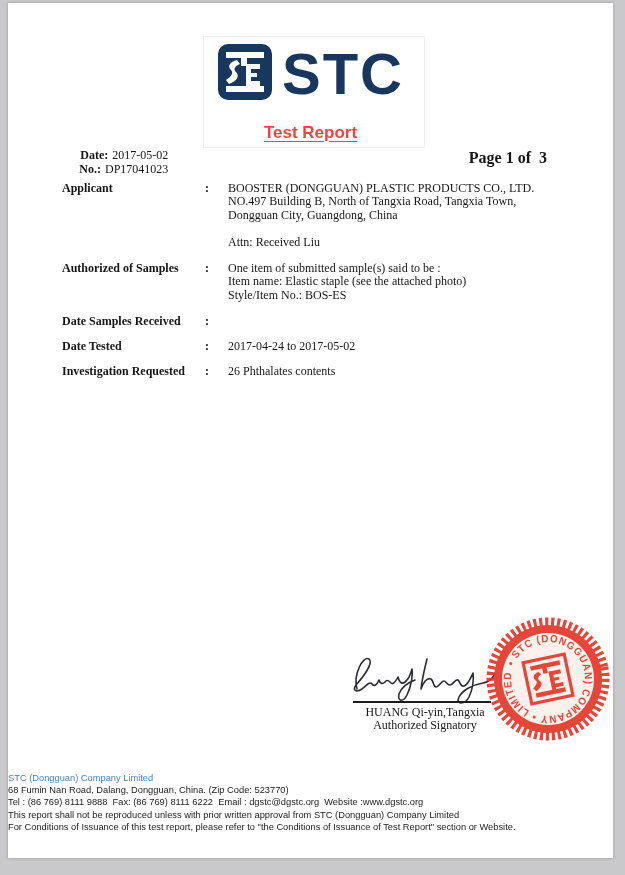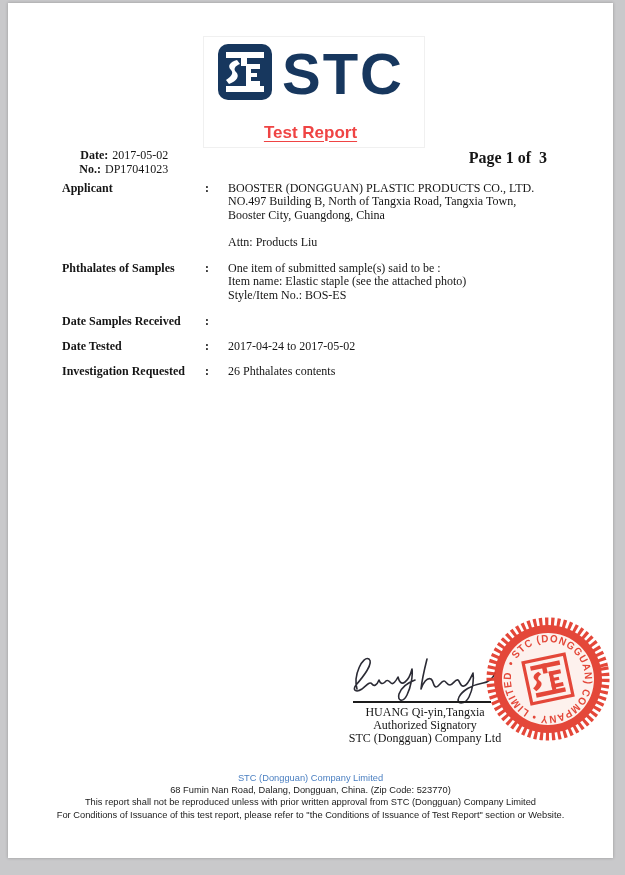"Booster City, Guangdong, China" div.vline { text: Booster -> Dongguan }
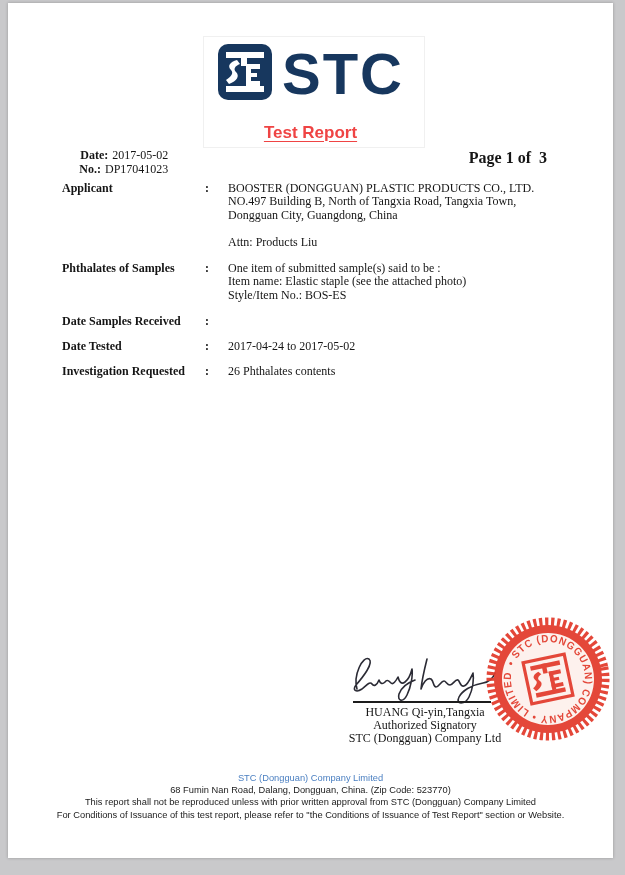"Attn: Products Liu" div.vline { text: Products -> Received }
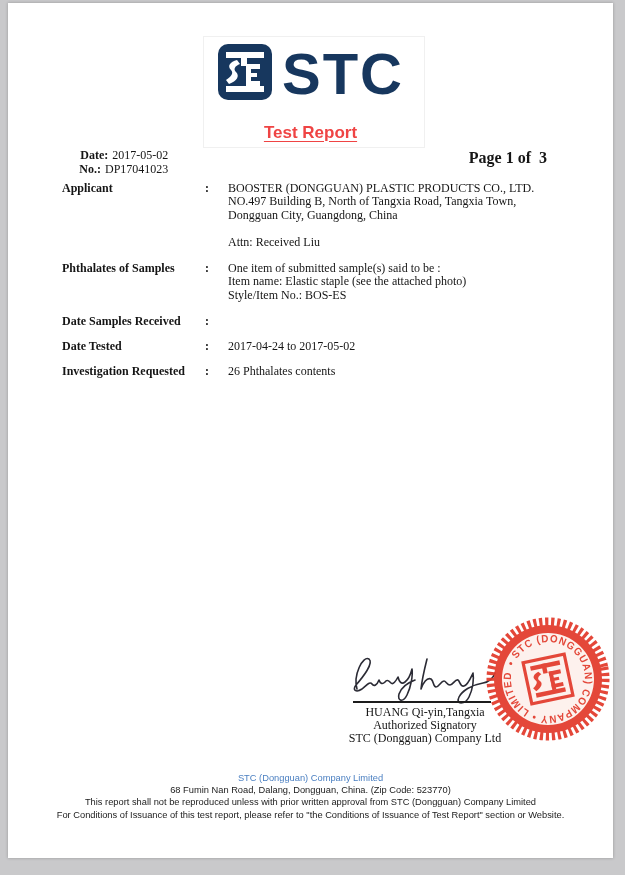"Phthalates of Samples" span.fl { text: Phthalates -> Authorized }
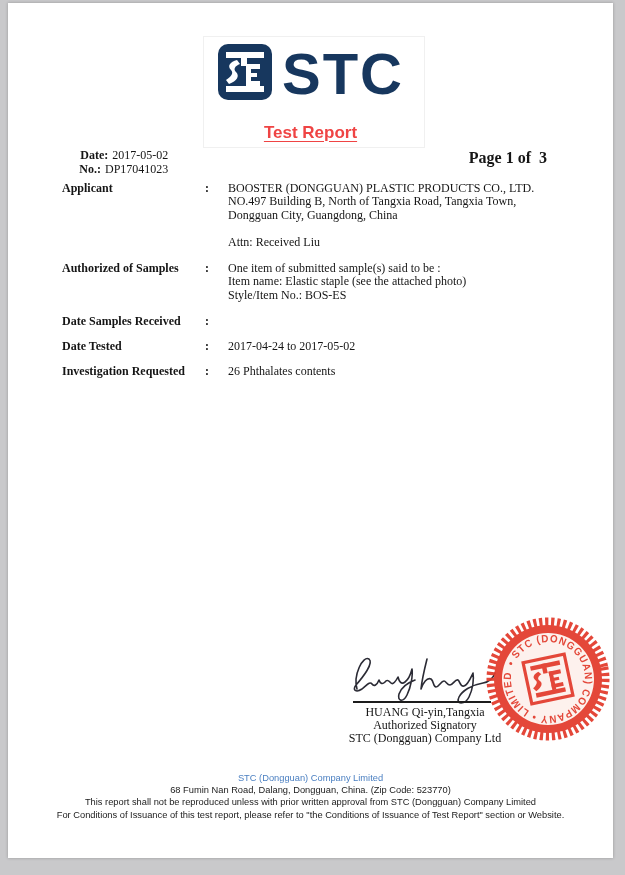"STC (Dongguan) Company Ltd" div { html: <div>STC (Dongguan) Company Ltd</div> -> none }
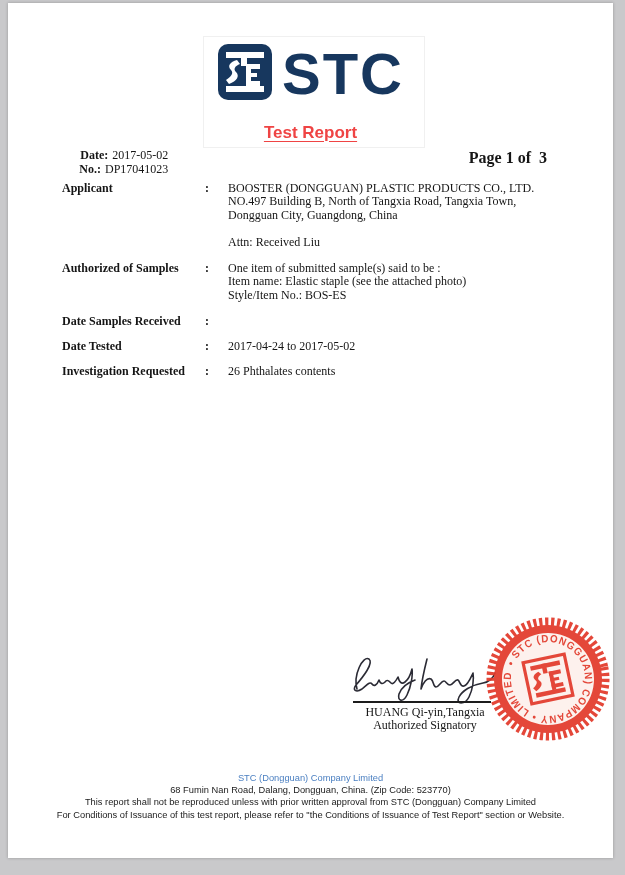"STC (Dongguan) Company Limited" .footer { text-align: center -> left }
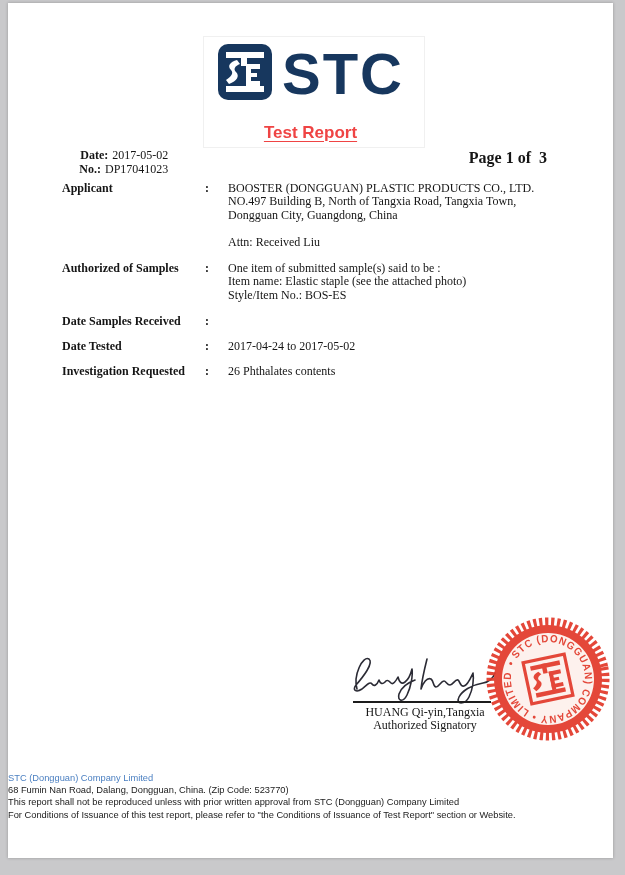"Tel : (86 769) 8111" div.pre { html: none -> <div>Tel : (86 769) 8111 9888 Fax: (86 769) 8111 6222 Email : dgstc@dgstc.org Website :www.dgstc.org</div> }
